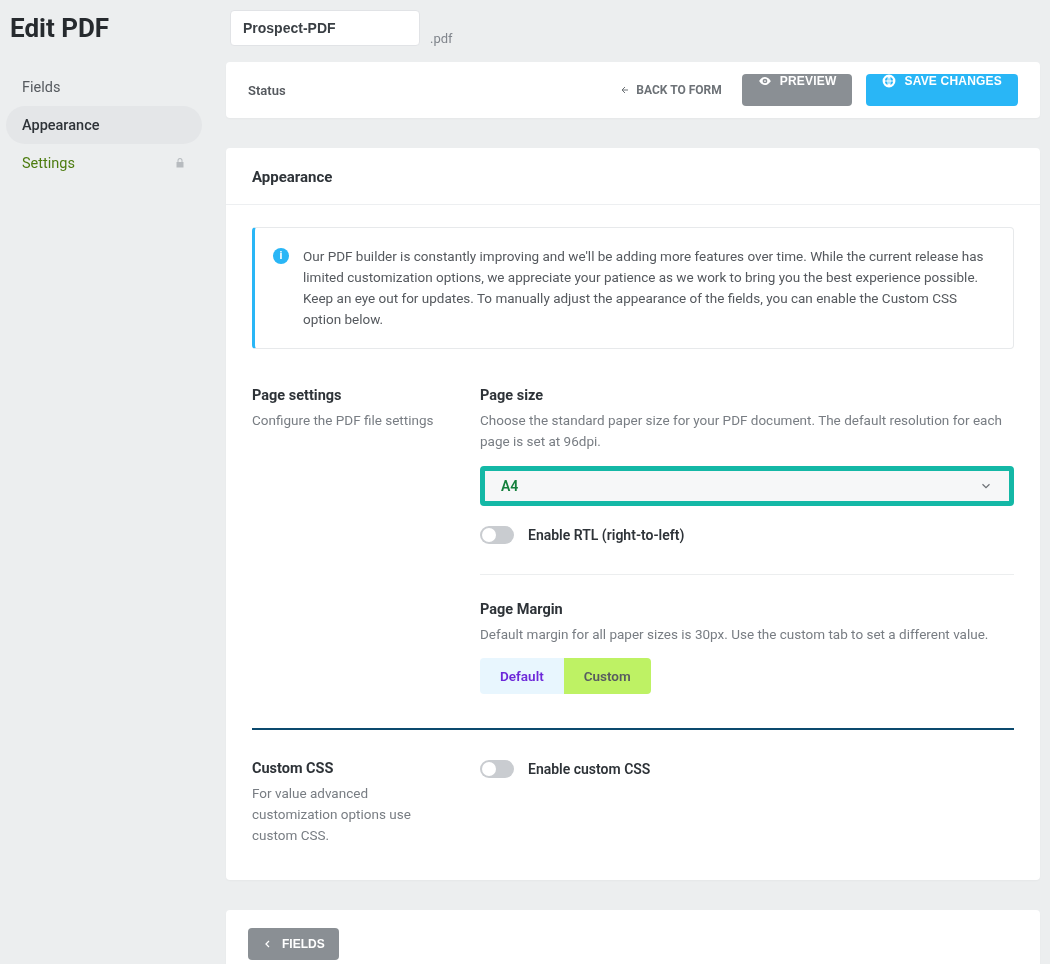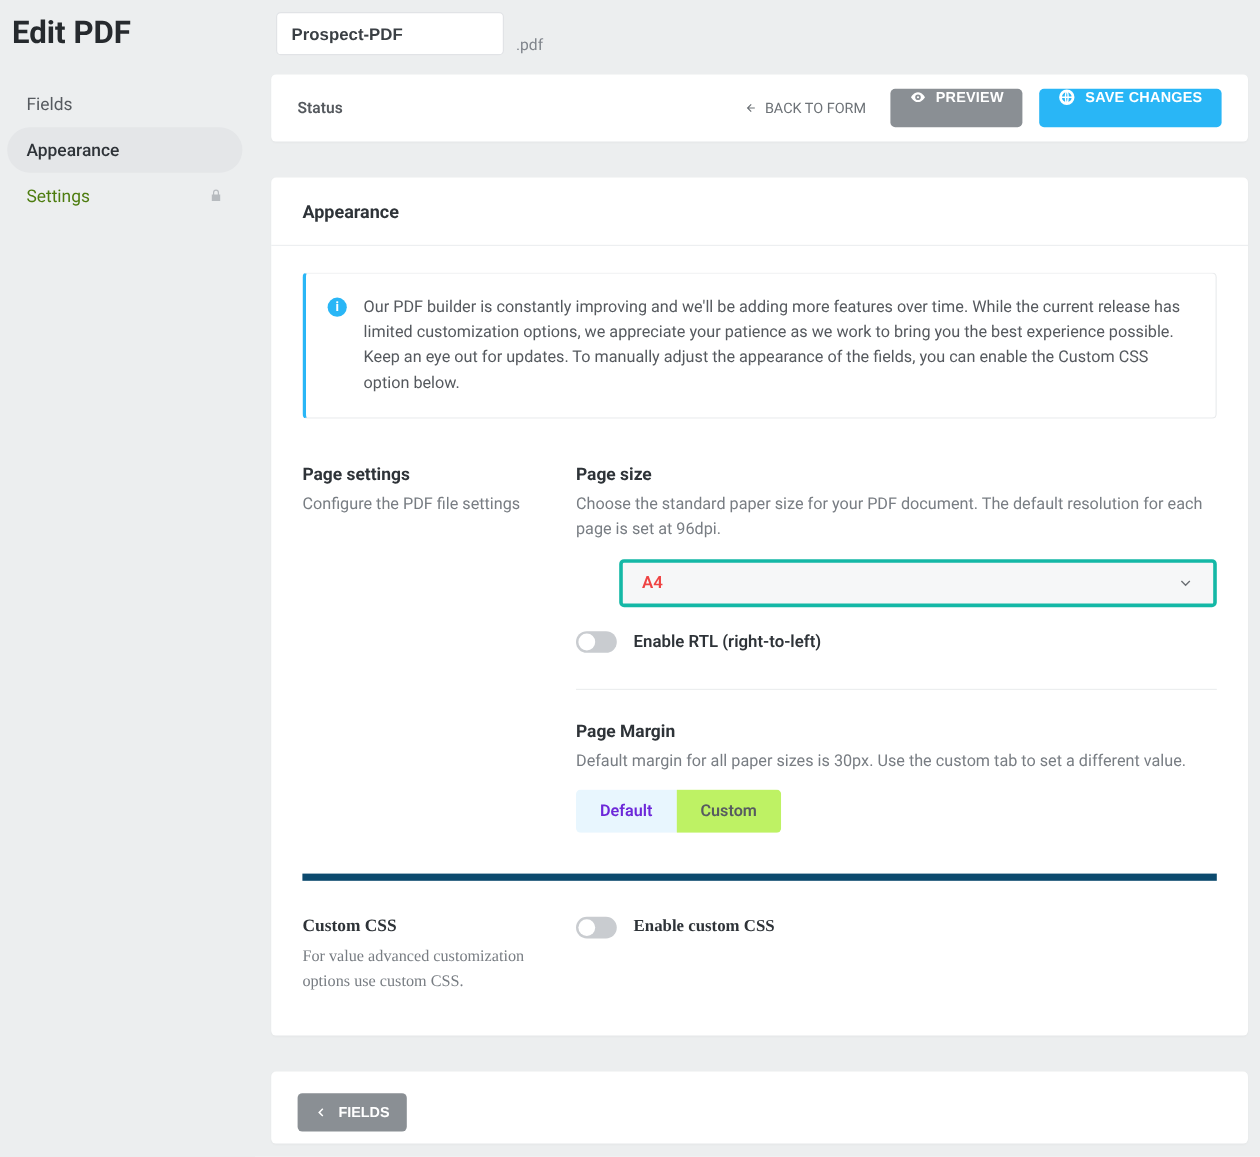"BACK TO FORM" .link-back { font-weight: 400 -> 700 }
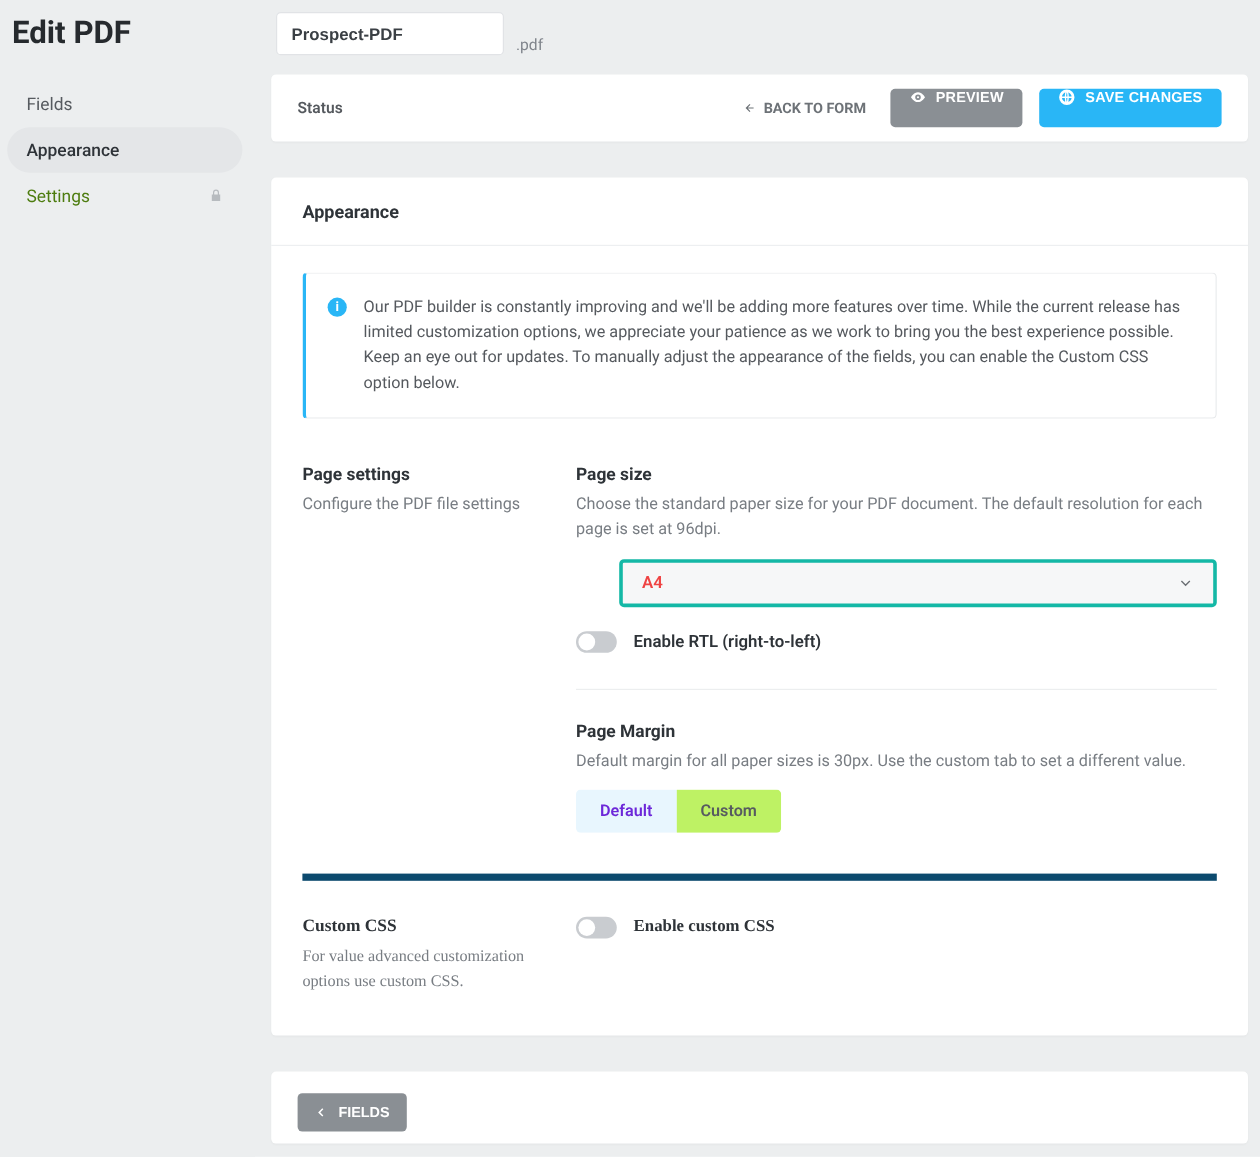"A4" .select { border: 3px solid #14b8a6 -> 5px solid #14b8a6; color: #ef4444 -> #15803d; margin-left: 36px -> none }
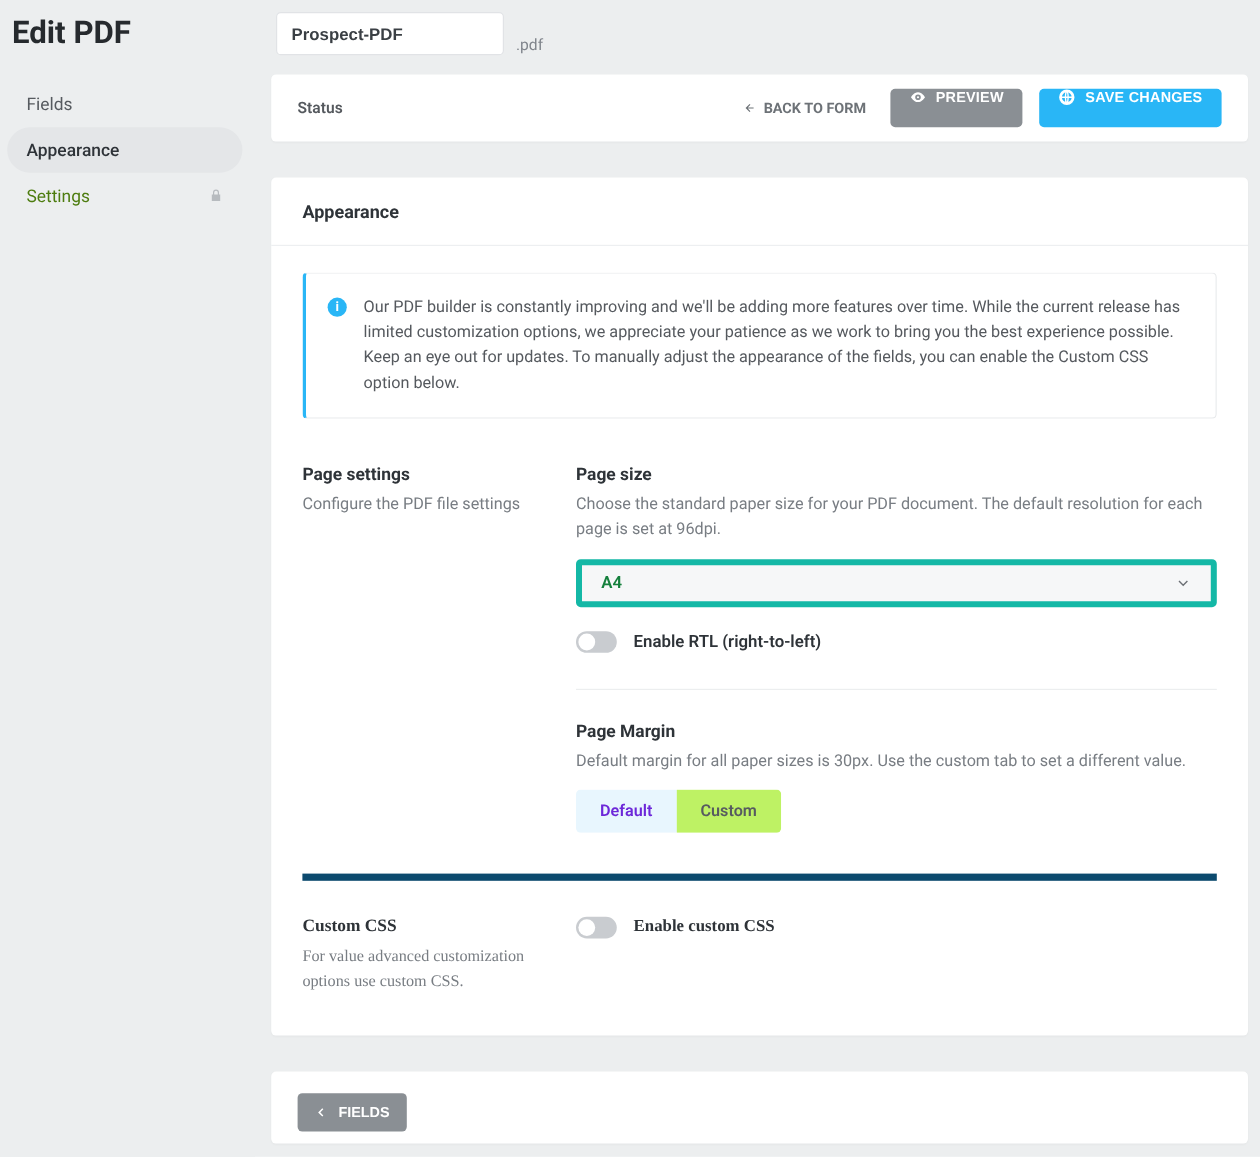"Custom CSS" .setting-row + .setting-row { border-top: 6px solid #0c4a6e -> 2px solid #0c4a6e; font-family: Liberation Serif, serif -> none }
